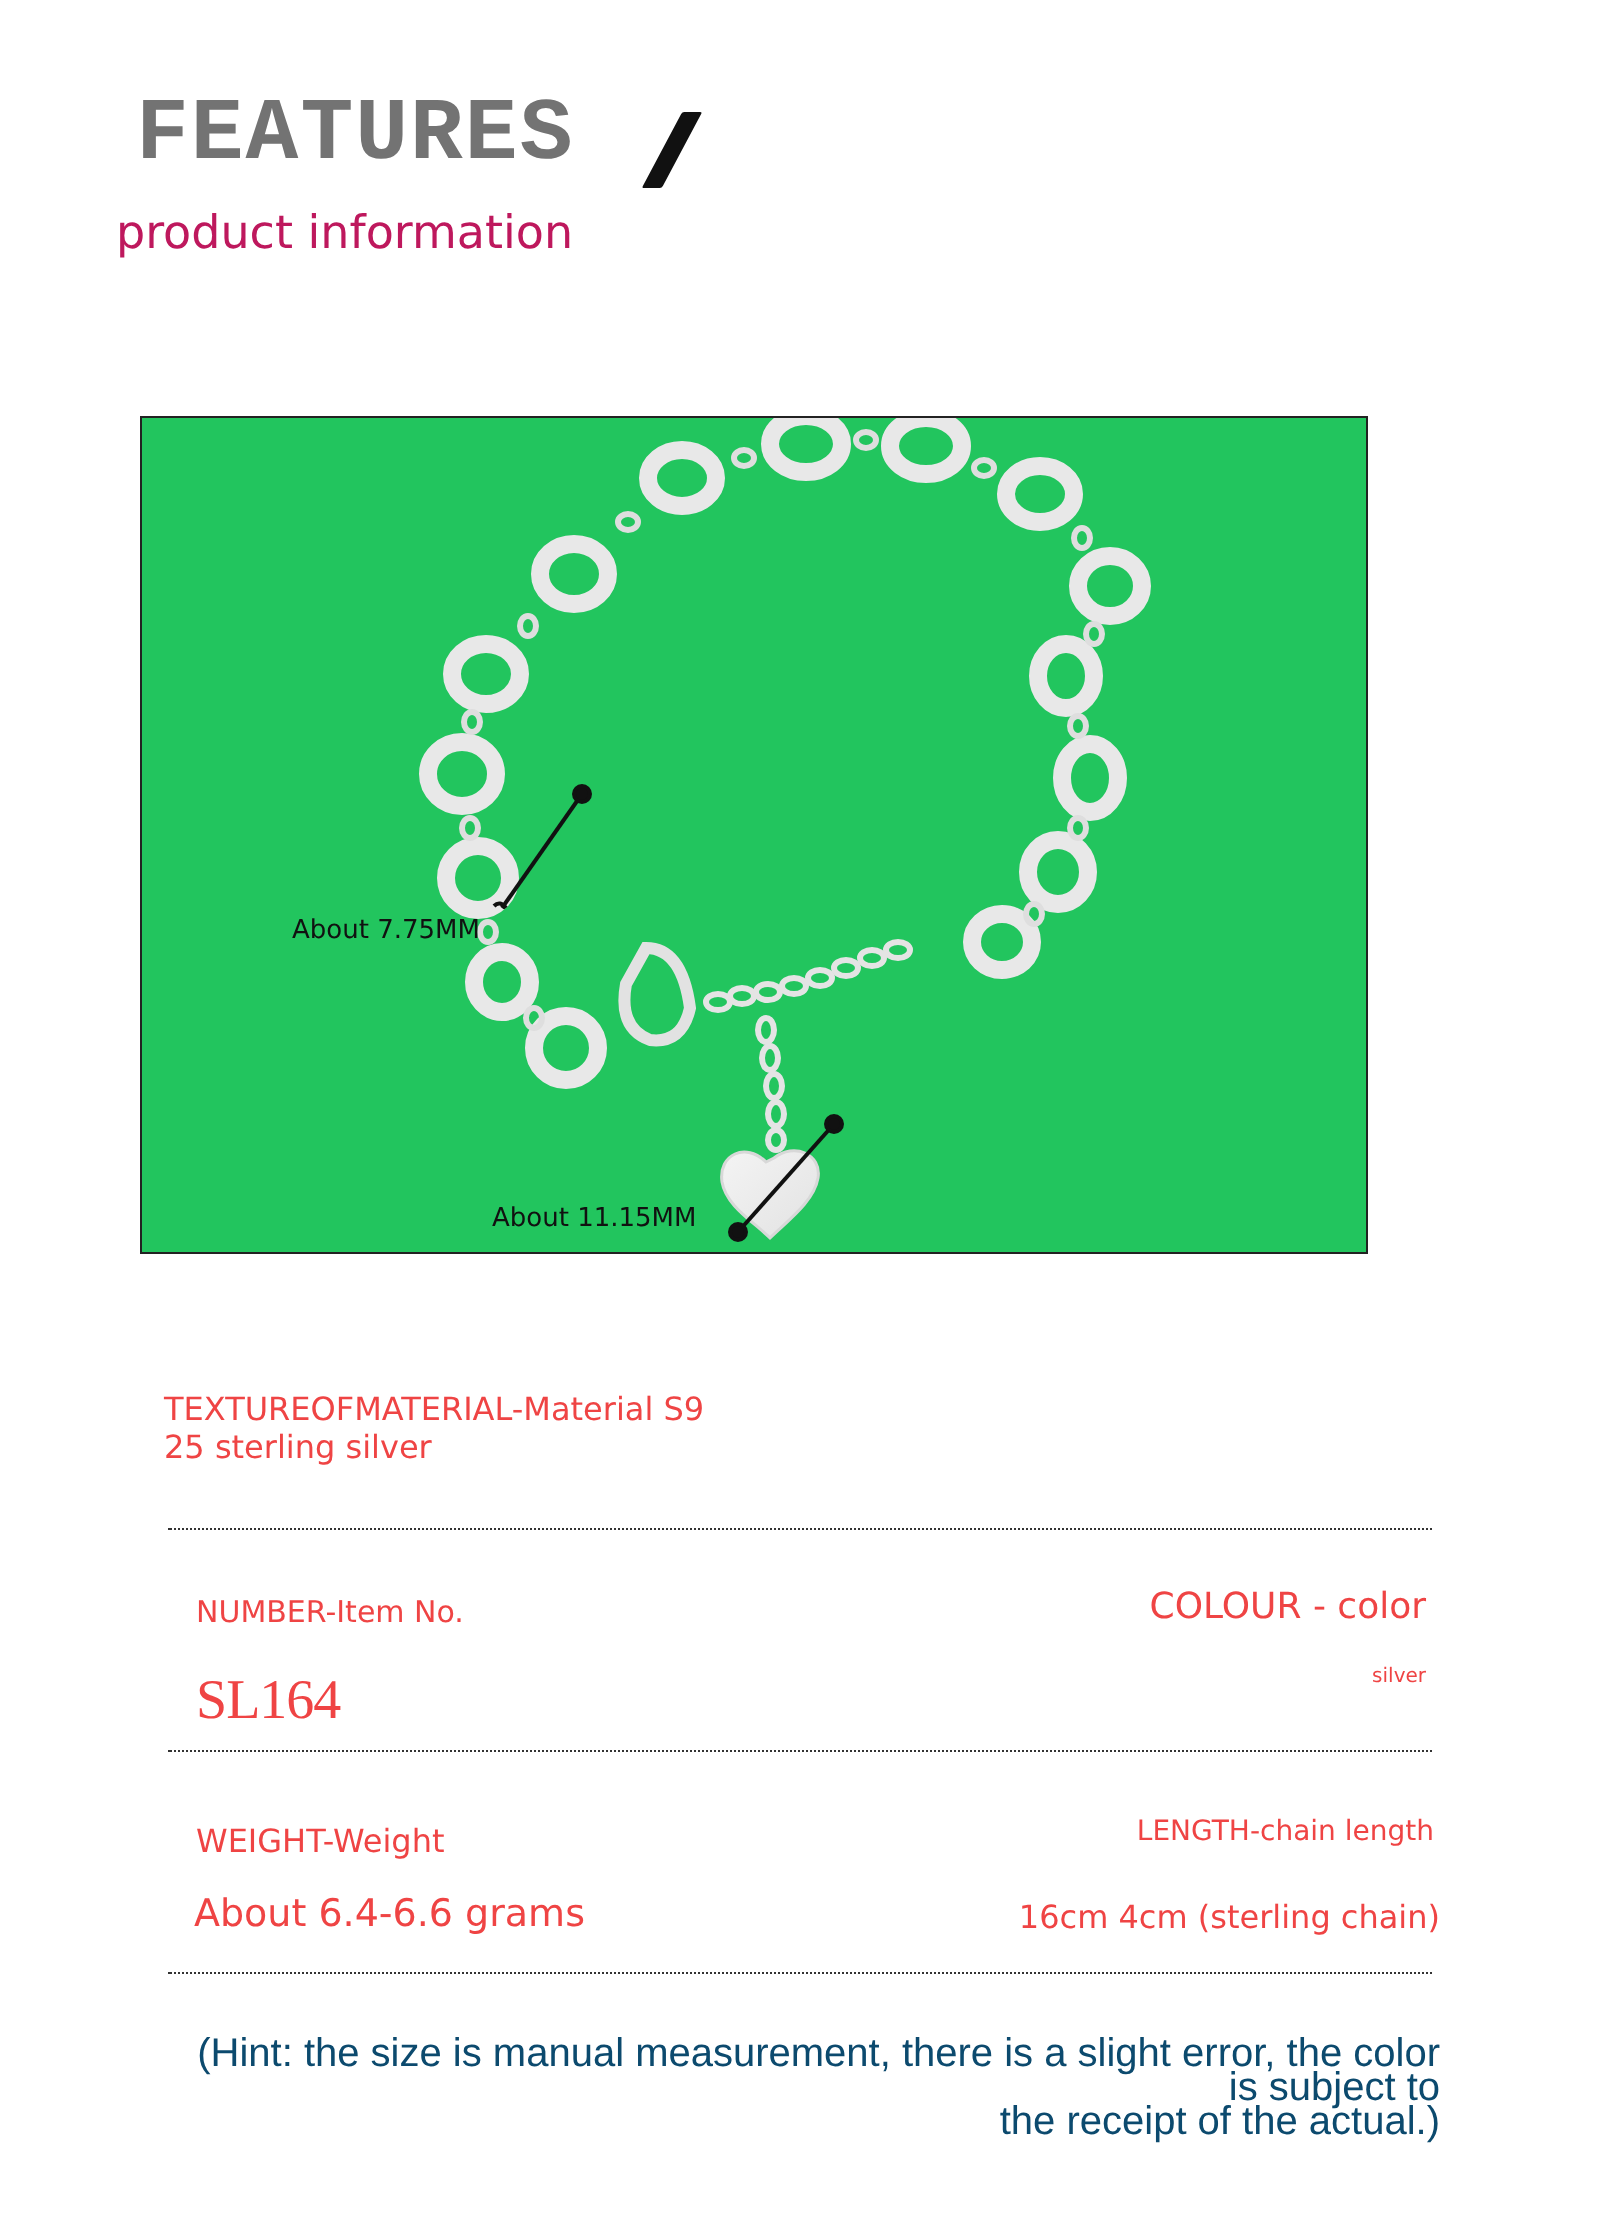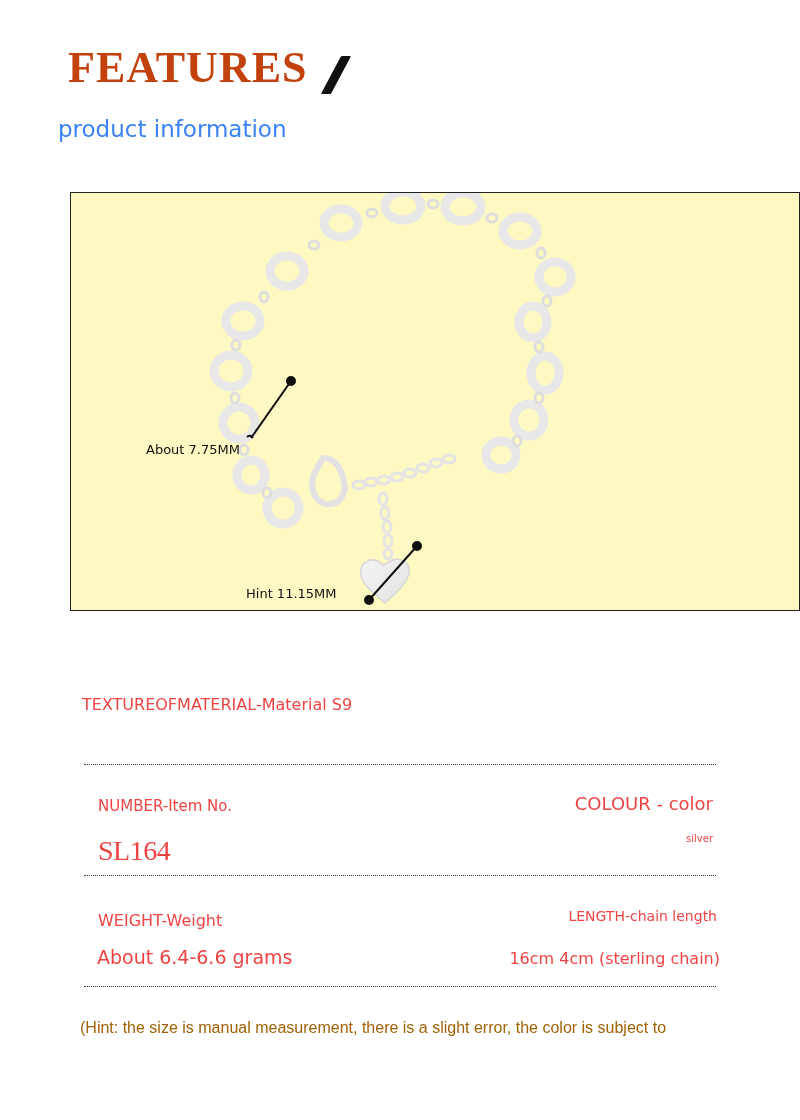"FEATURES" .header-title { color: #c2410c -> #737373; font-family: Liberation Serif, serif -> Liberation Mono, monospace }
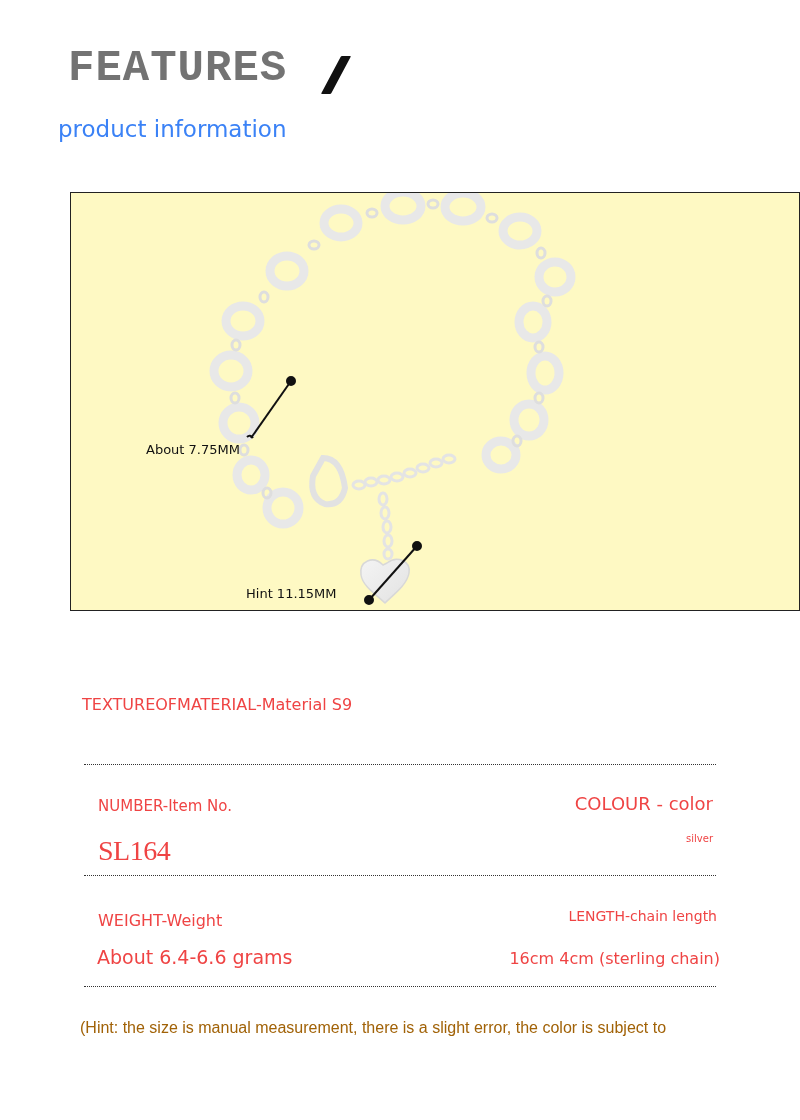"product information" .header-sub { color: #3b82f6 -> #be185d; margin-top: 12px -> none }
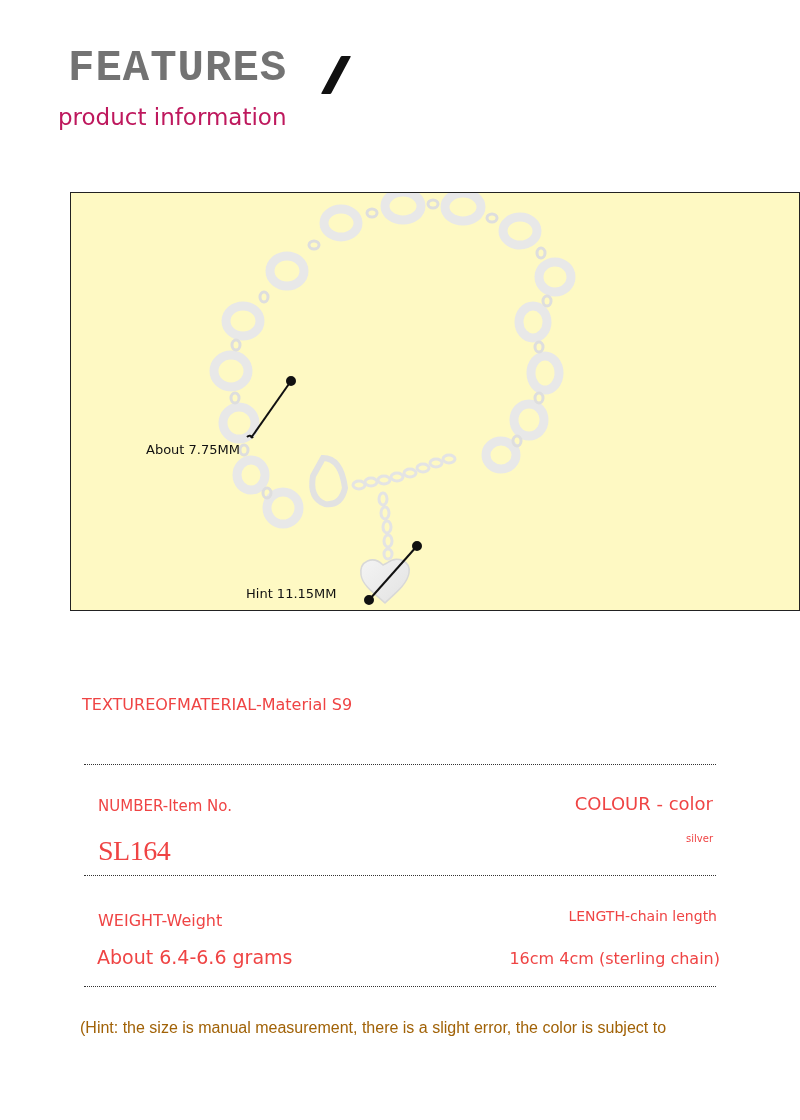"About 7.75MM" .product-frame { background: #fef9c3 -> #22c55e; top: 192px -> 208px; width: 730px -> 614px }
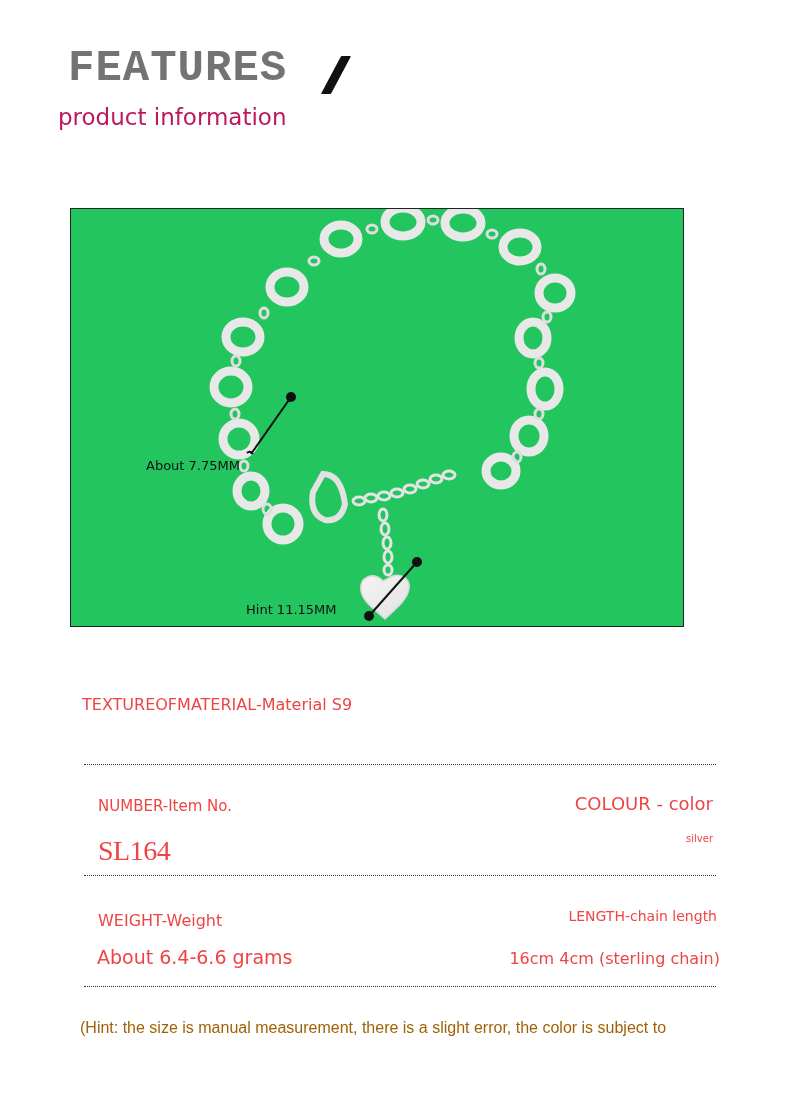"Hint 11.15MM" div.dim-label { text: Hint -> About }
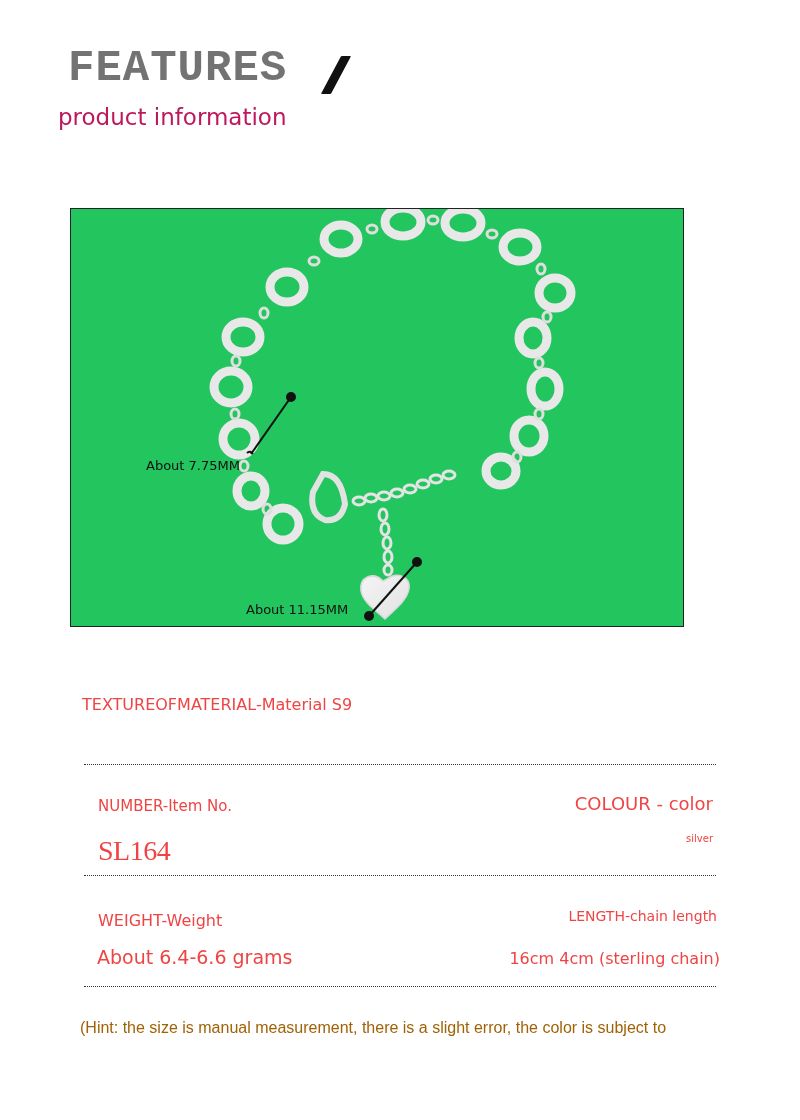"25 sterling silver" div.spec-text { html: none -> <div>25 sterling silver</div> }
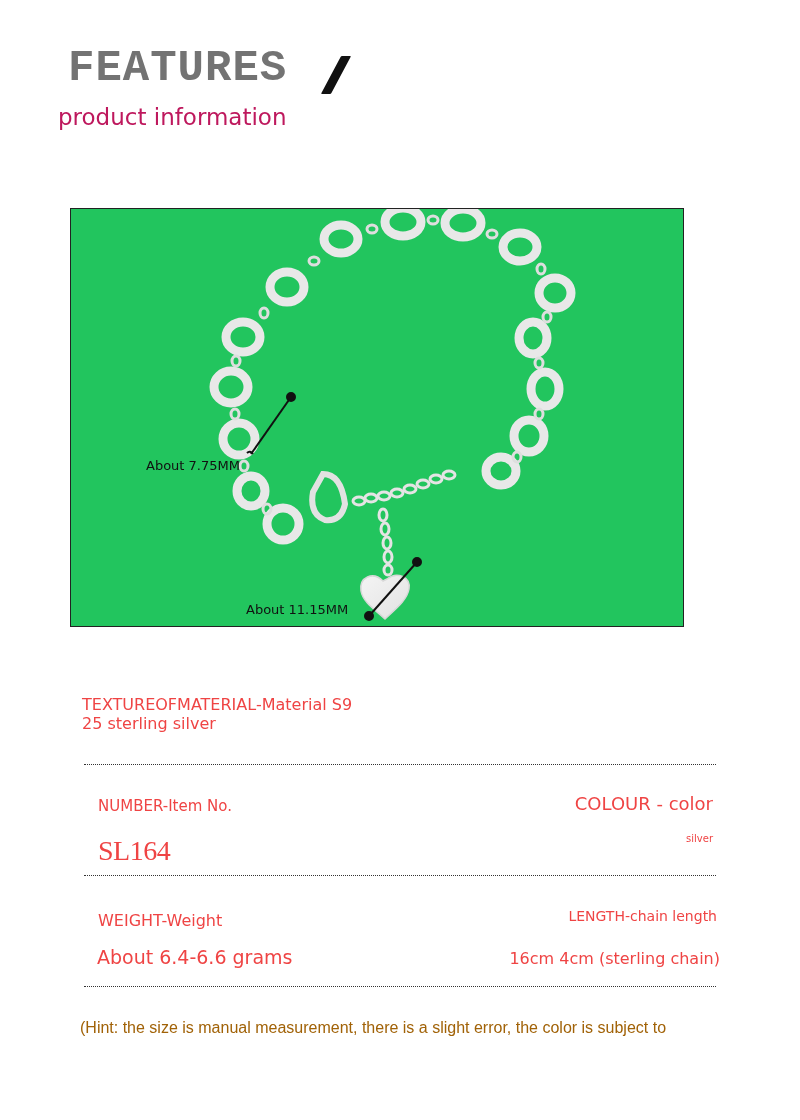"(Hint: the size is manual" .hint { color: #a16207 -> #0c4a6e; font-size: 16px -> 20px; text-align: none -> right }
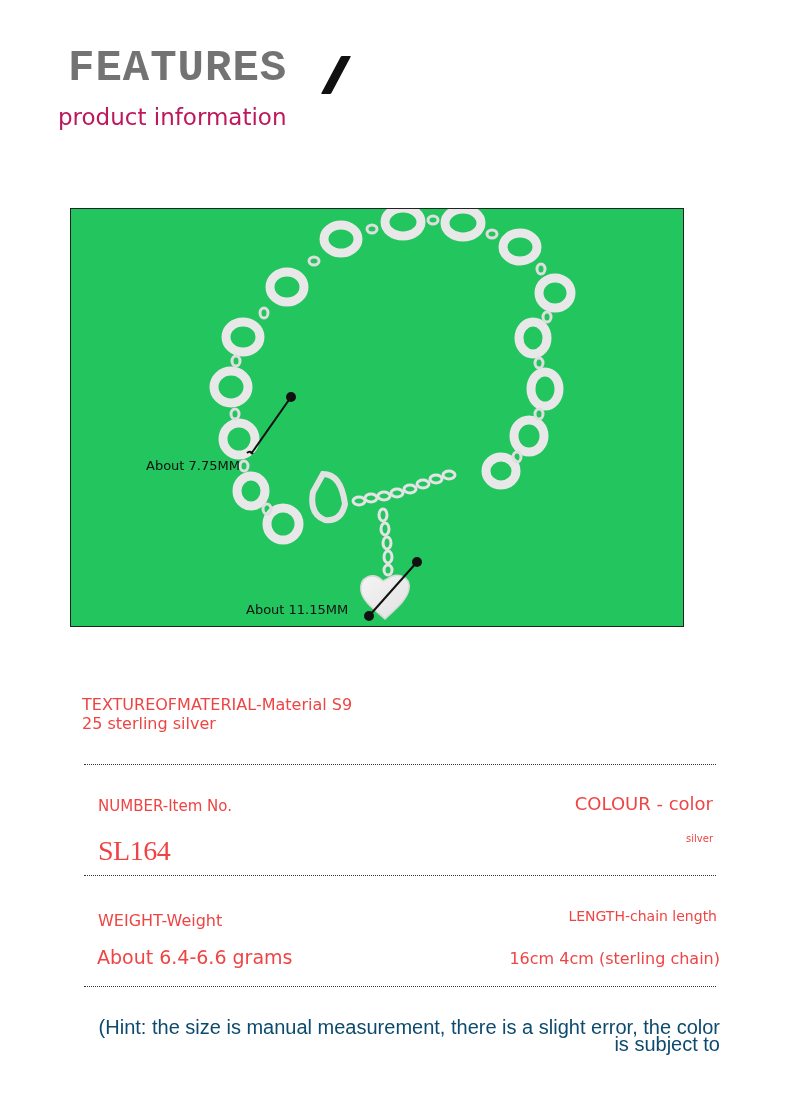"the receipt of the actual.)" div { html: none -> <div>the receipt of the actual.)</div> }
